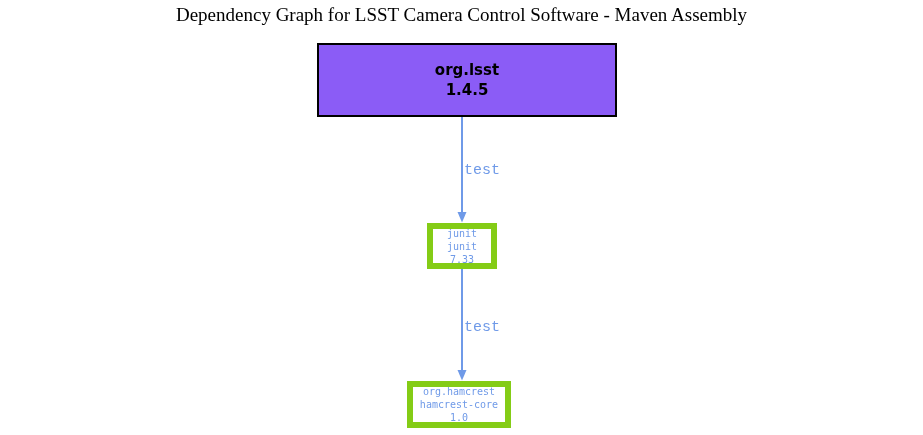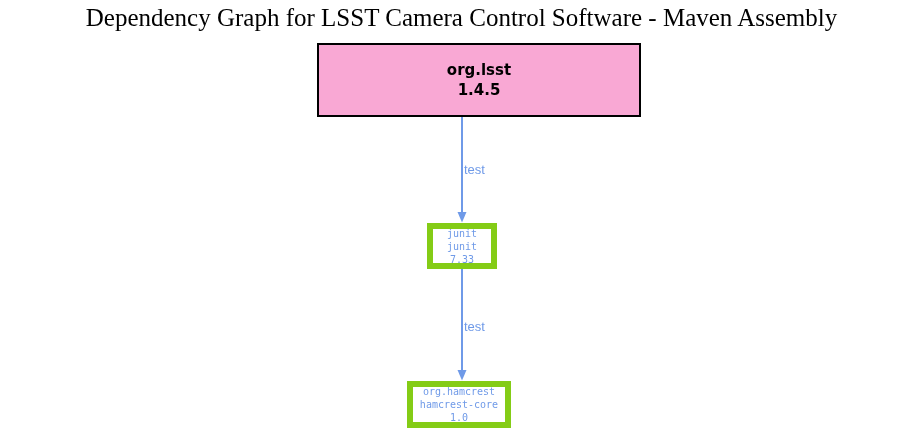"Dependency Graph for LSST Camera" #graph-title { font-size: 25px -> 19px }
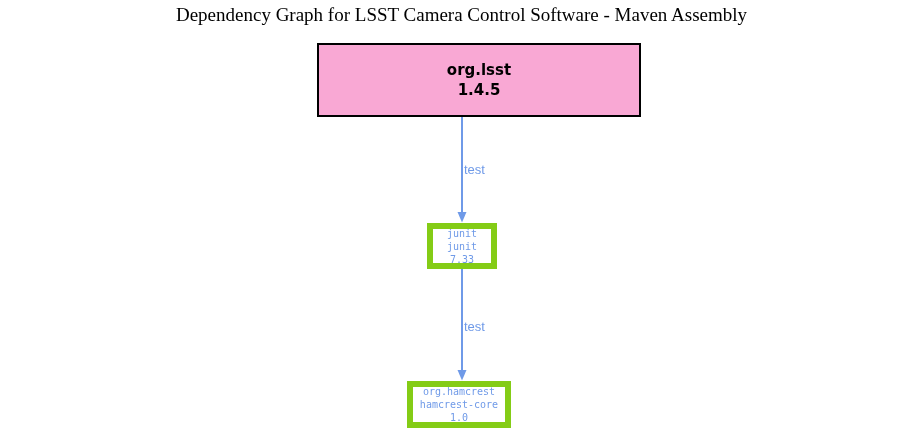"org.lsst" #node-root { background: #f9a8d4 -> #8b5cf6; width: 324px -> 300px }
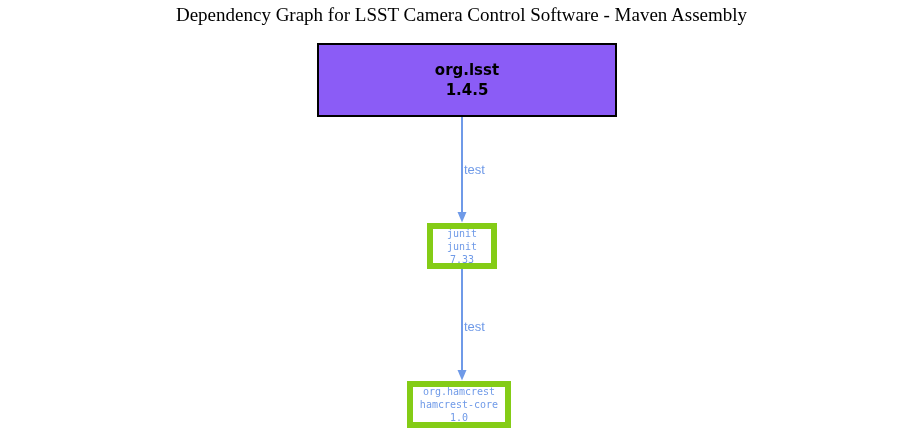"test" .edge-label { font-family: Liberation Sans, sans-serif -> Liberation Mono, monospace; font-size: 13px -> 15px }
